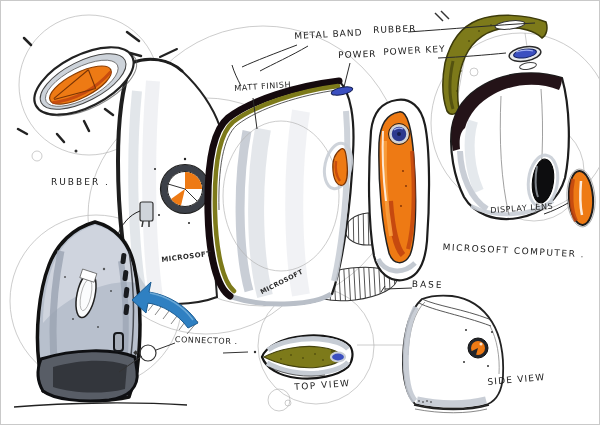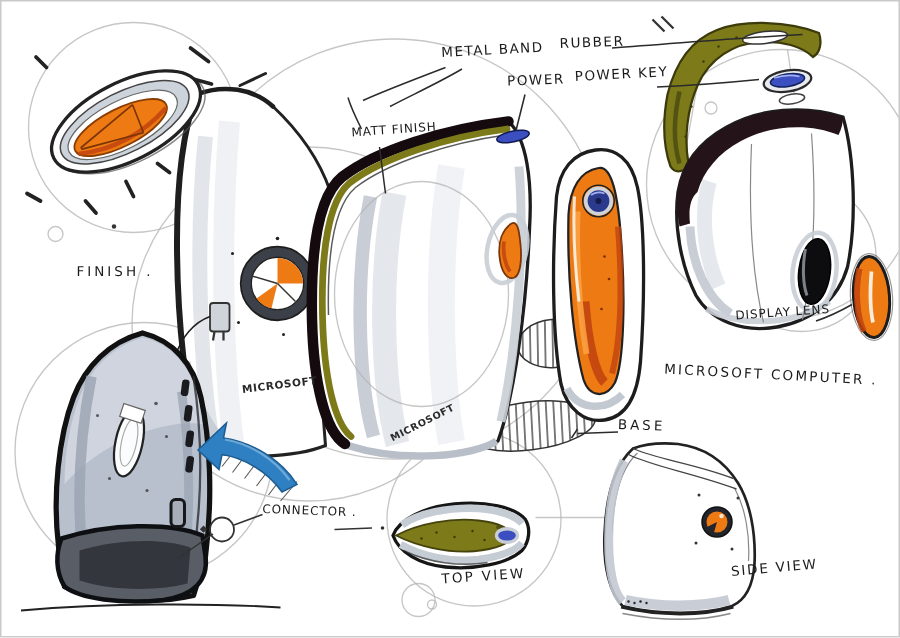"FINISH ." div.lbl { text: FINISH -> RUBBER }
